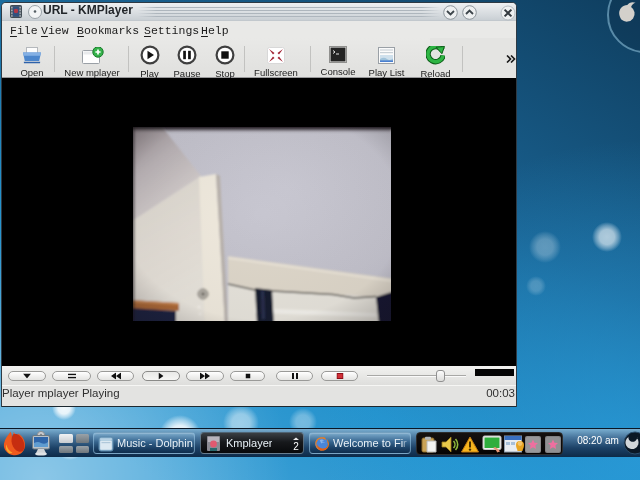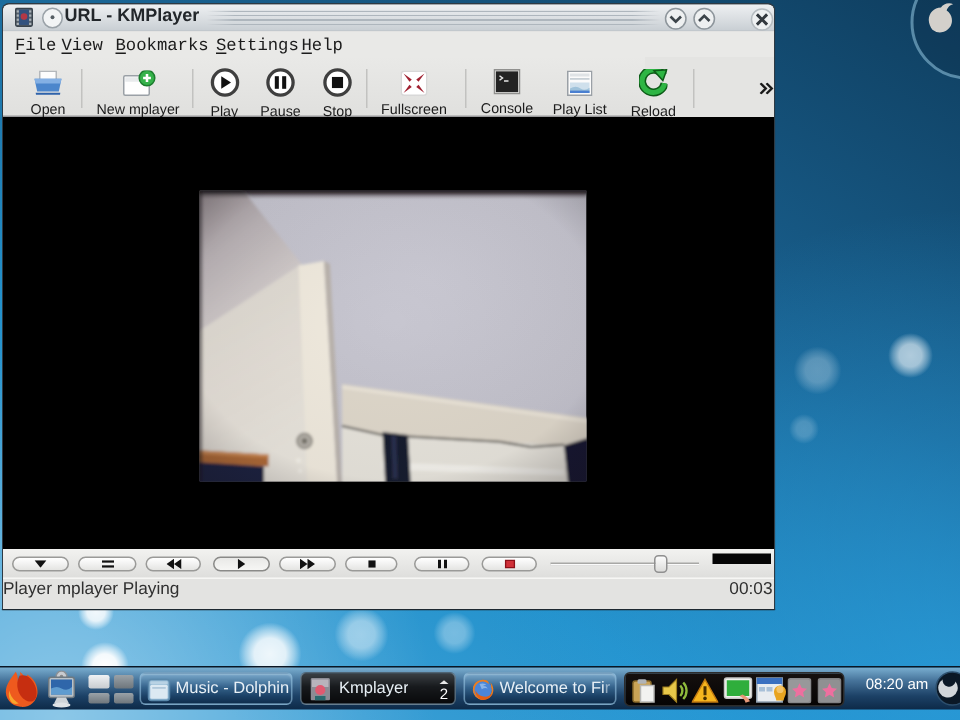"Music - Dolphin" #panel { top: 444px -> 428px }
